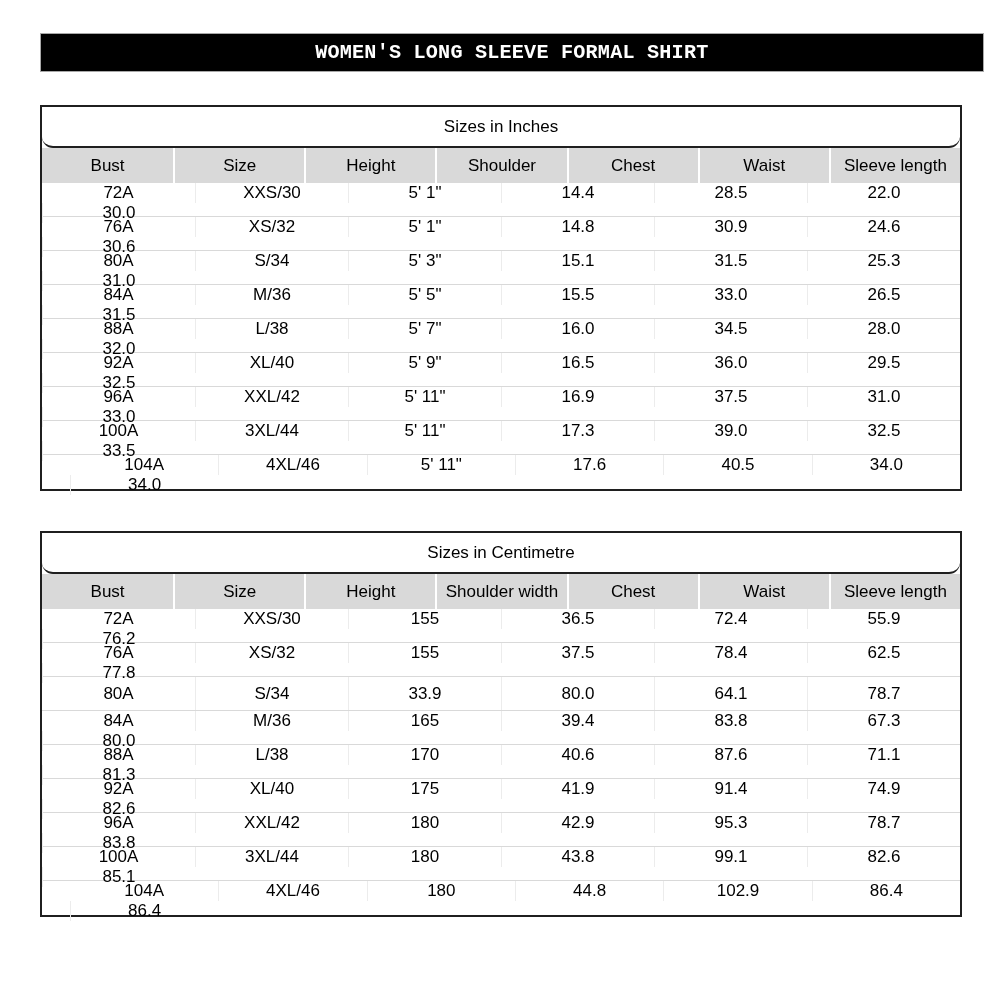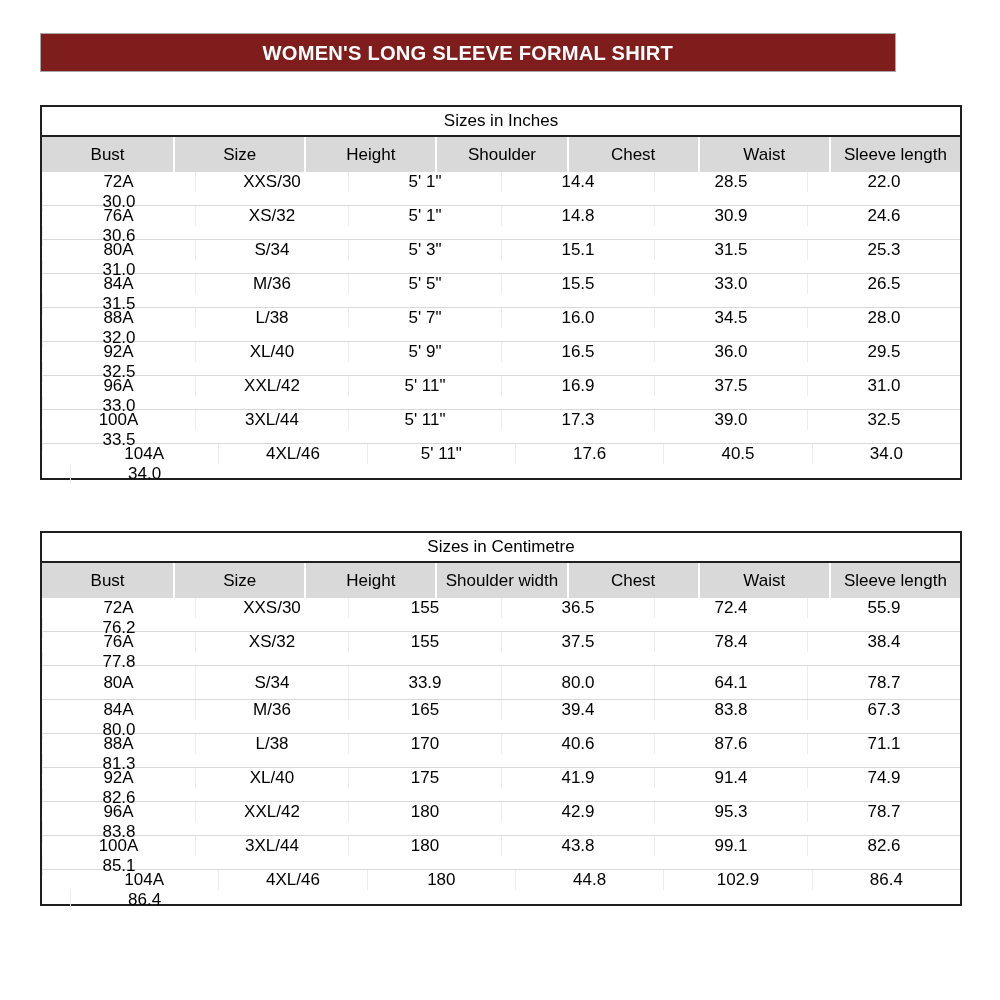"WOMEN'S LONG SLEEVE FORMAL SHIRT" .banner { background: #7f1d1d -> #000000; font-family: none -> Liberation Mono, monospace; width: 856px -> 944px }
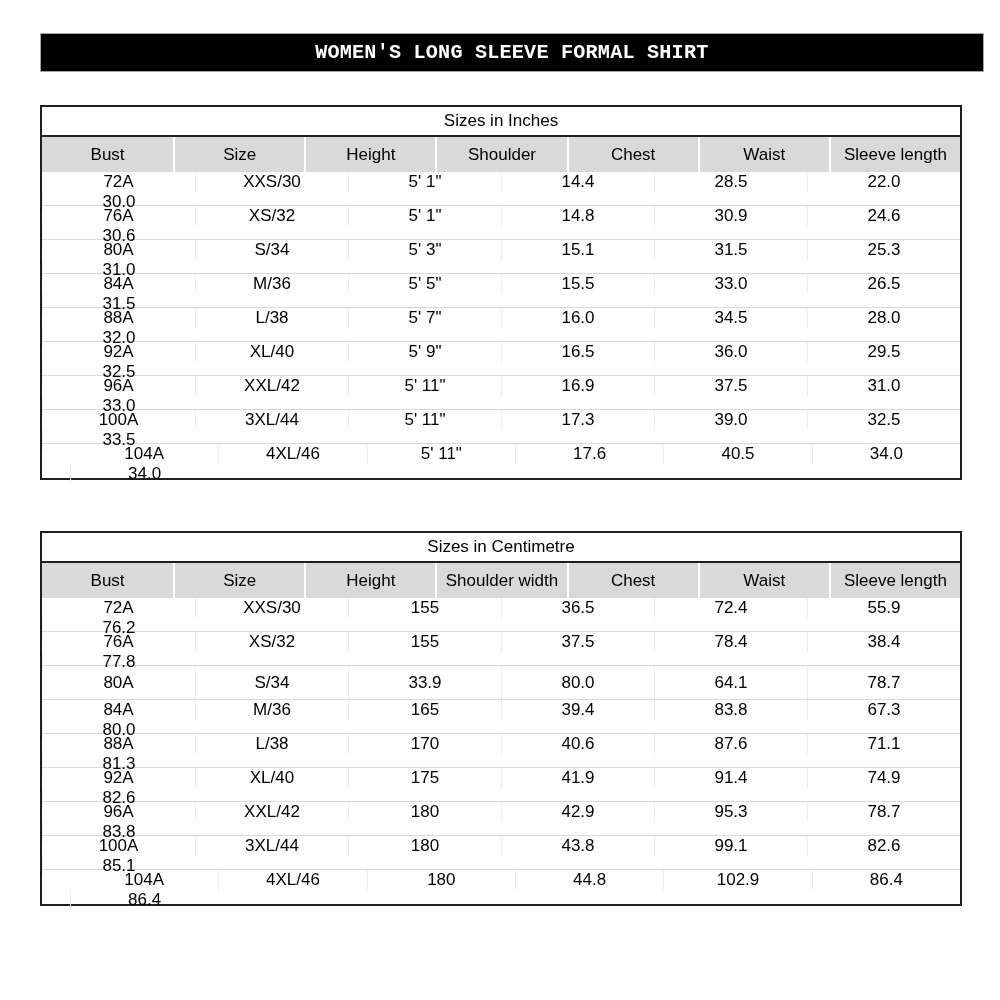"Sizes in Inches" .table-title { border-radius: none -> 11px; height: 30px -> 41px }
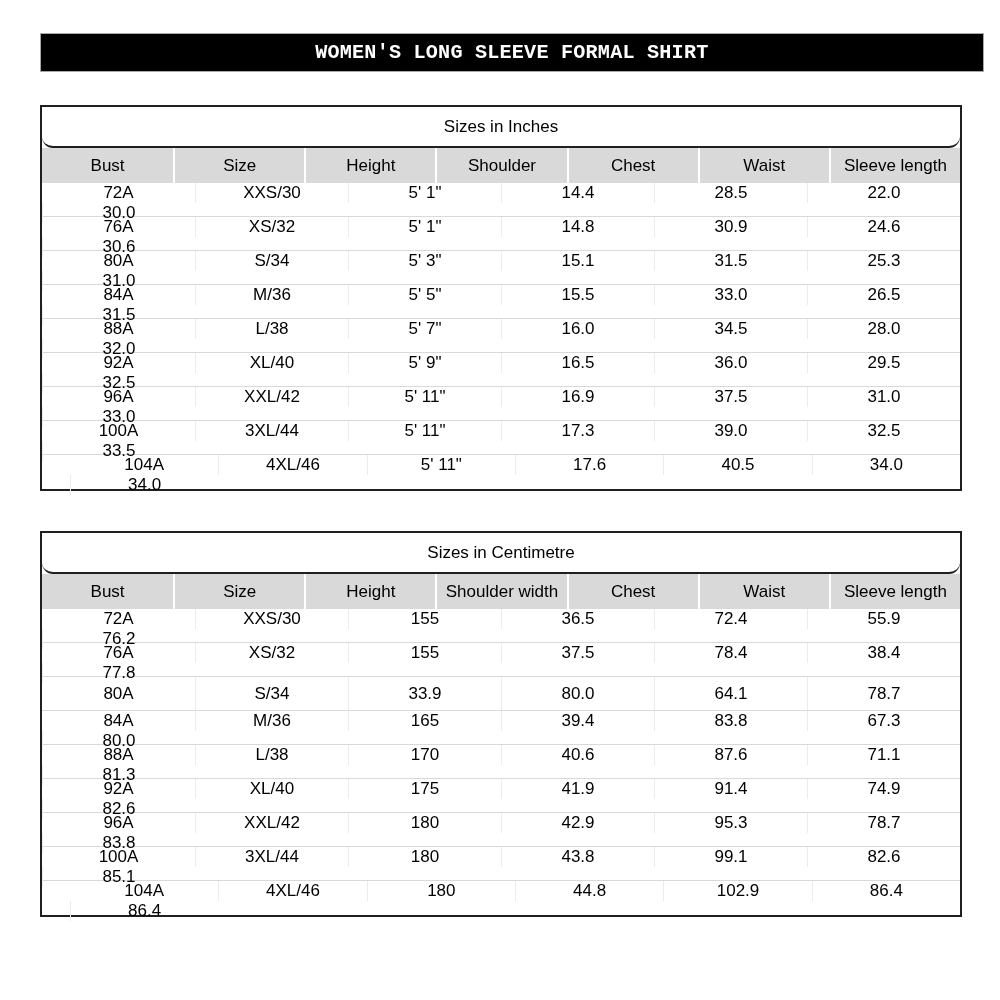"38.4" div.tcell { text: 38.4 -> 62.5 }
